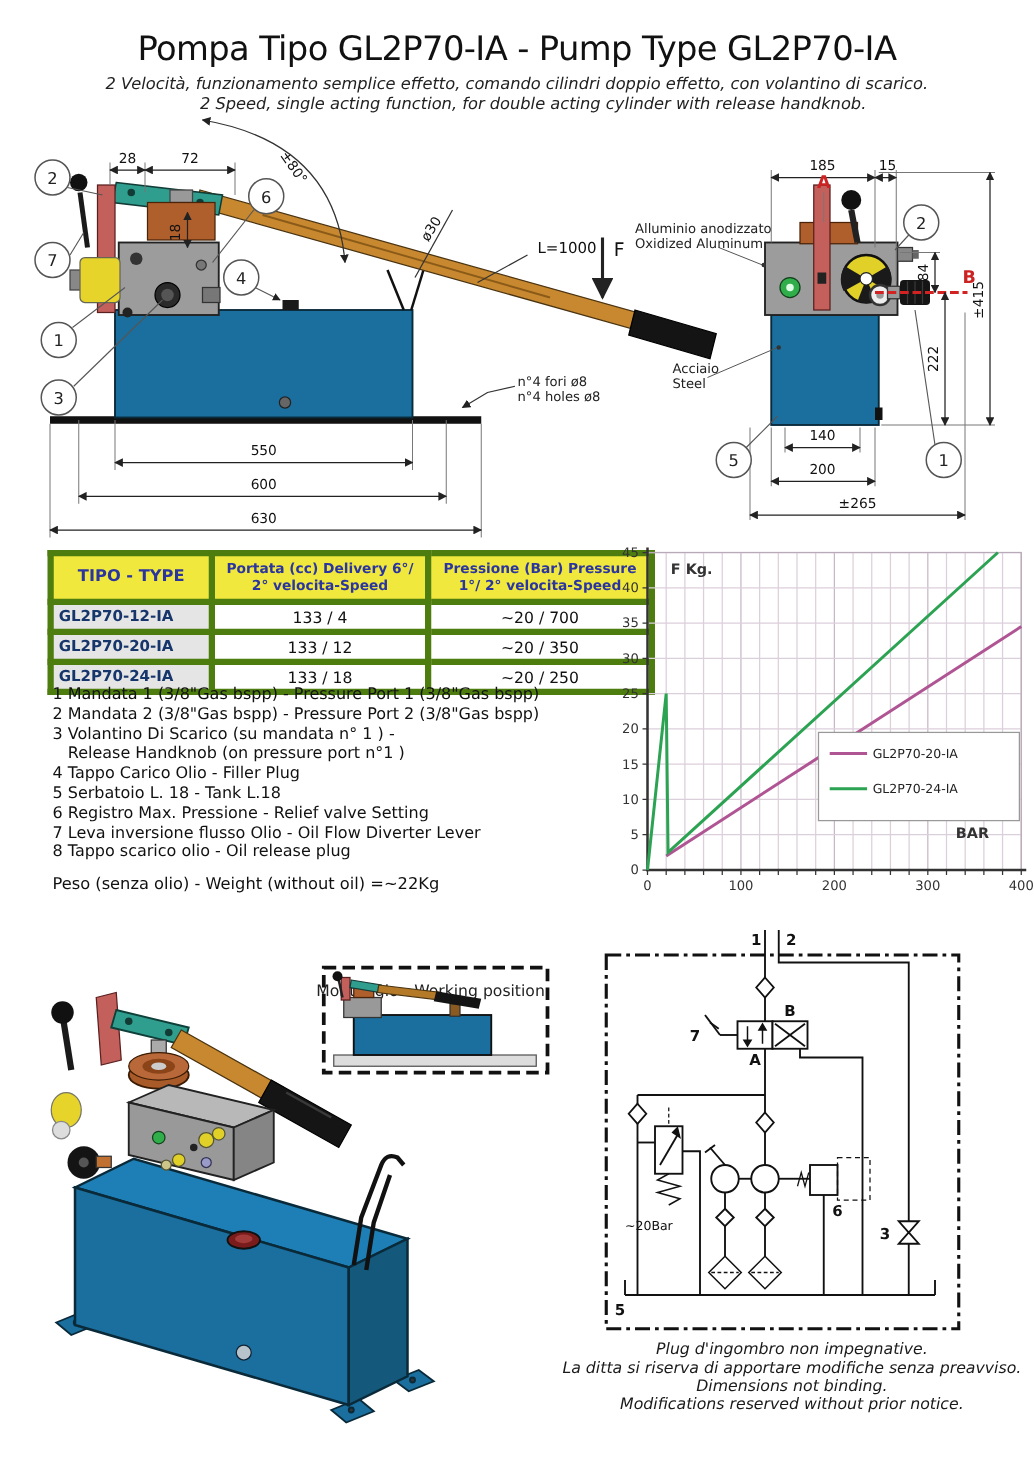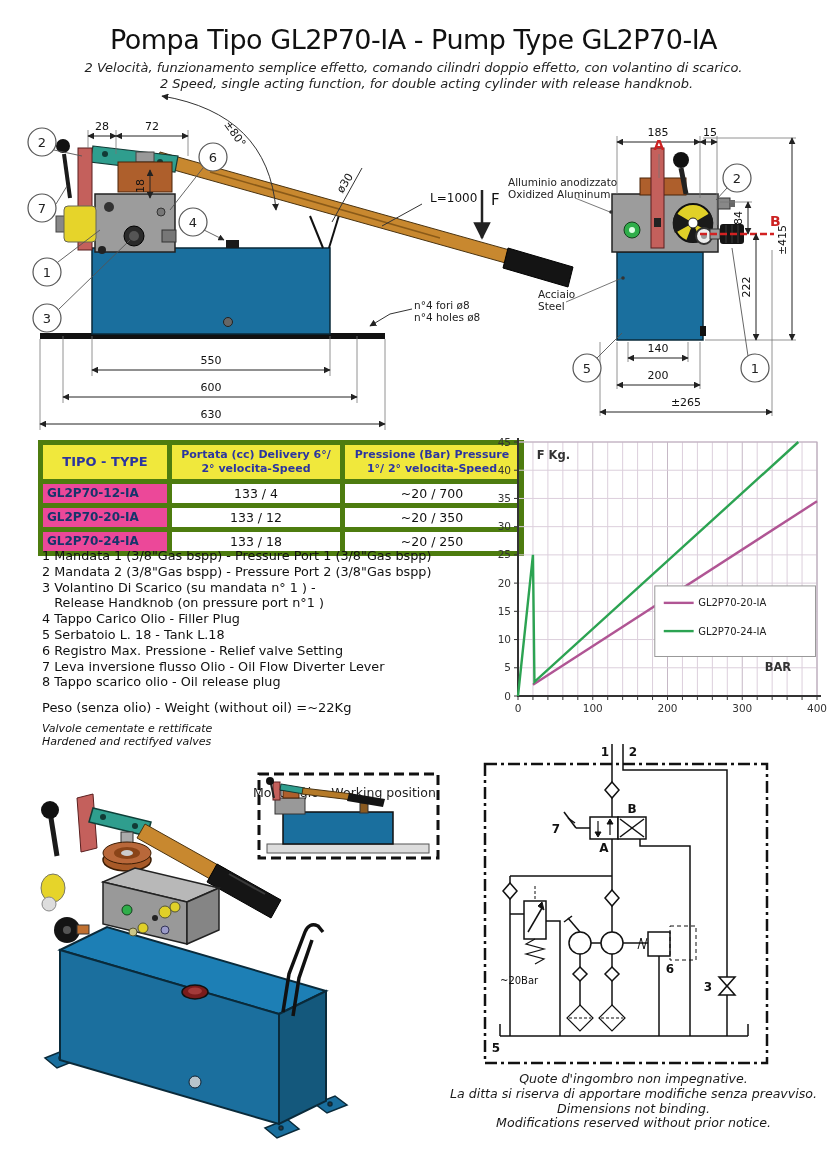"GL2P70-12-IA" .spec-table td.type { background: #ec4899 -> #e5e5e5 }
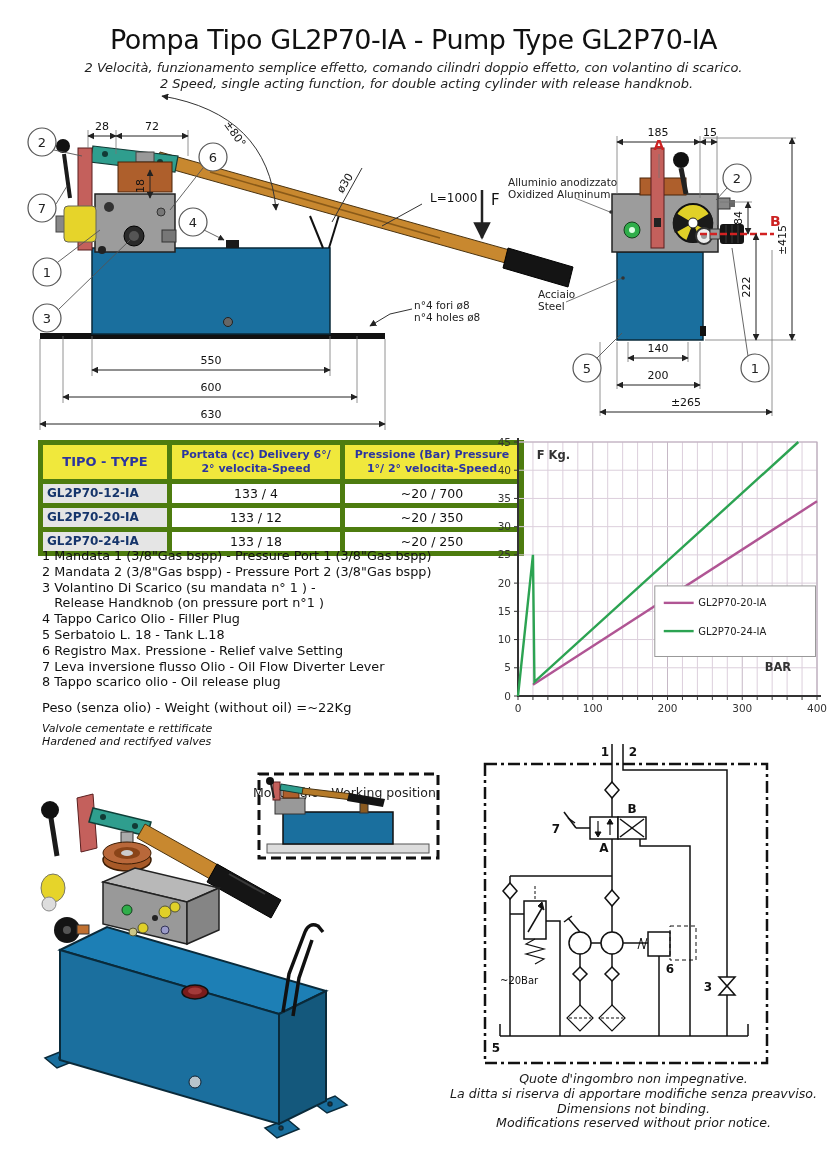"Valvole cementate e rettificate" div.valves { html: <div> <div>Valvole cementate e rettificate</div> <div>Hardened and rectifyed valves</div> </div> -> none }
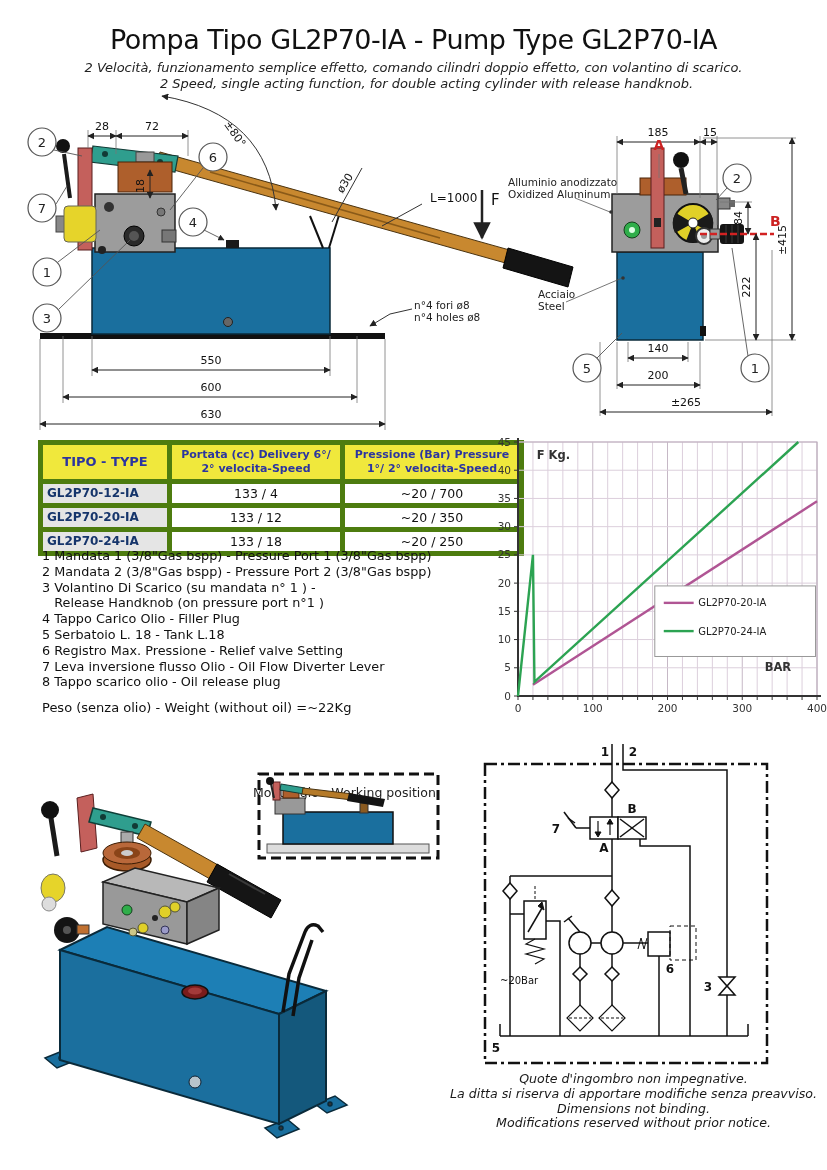"Quote d'ingombro non impegnative." div { text: Quote -> Plug }
